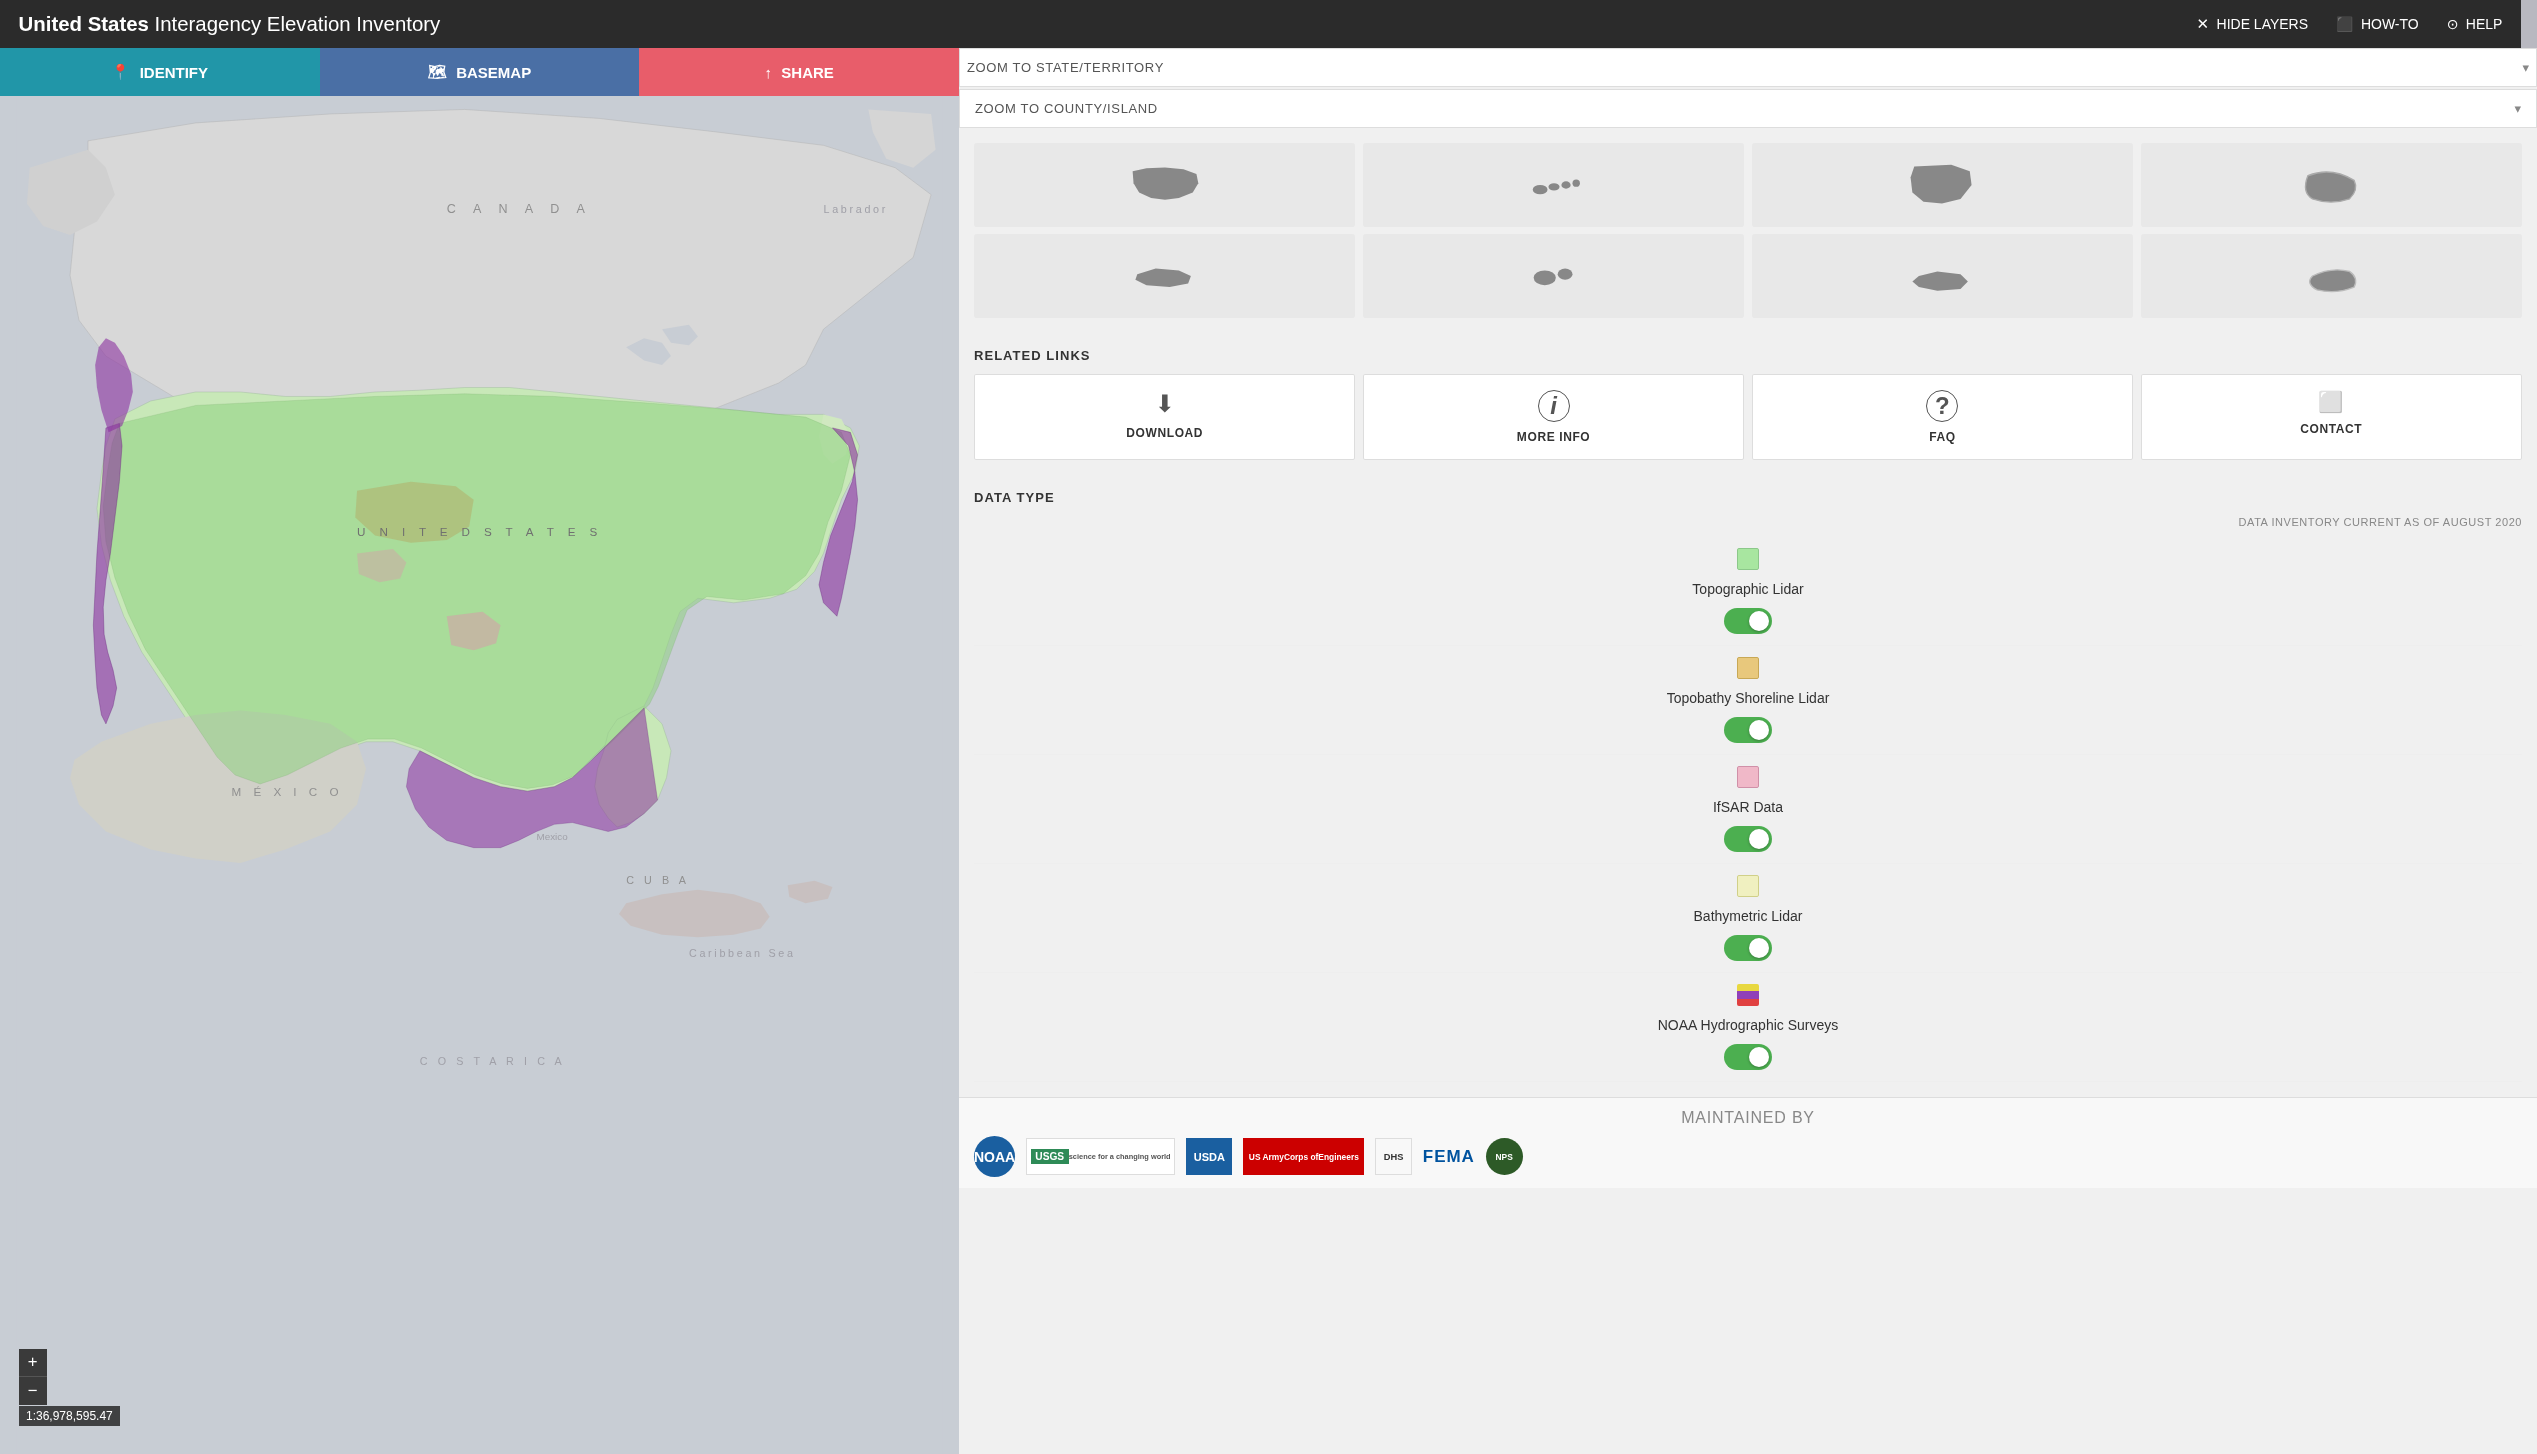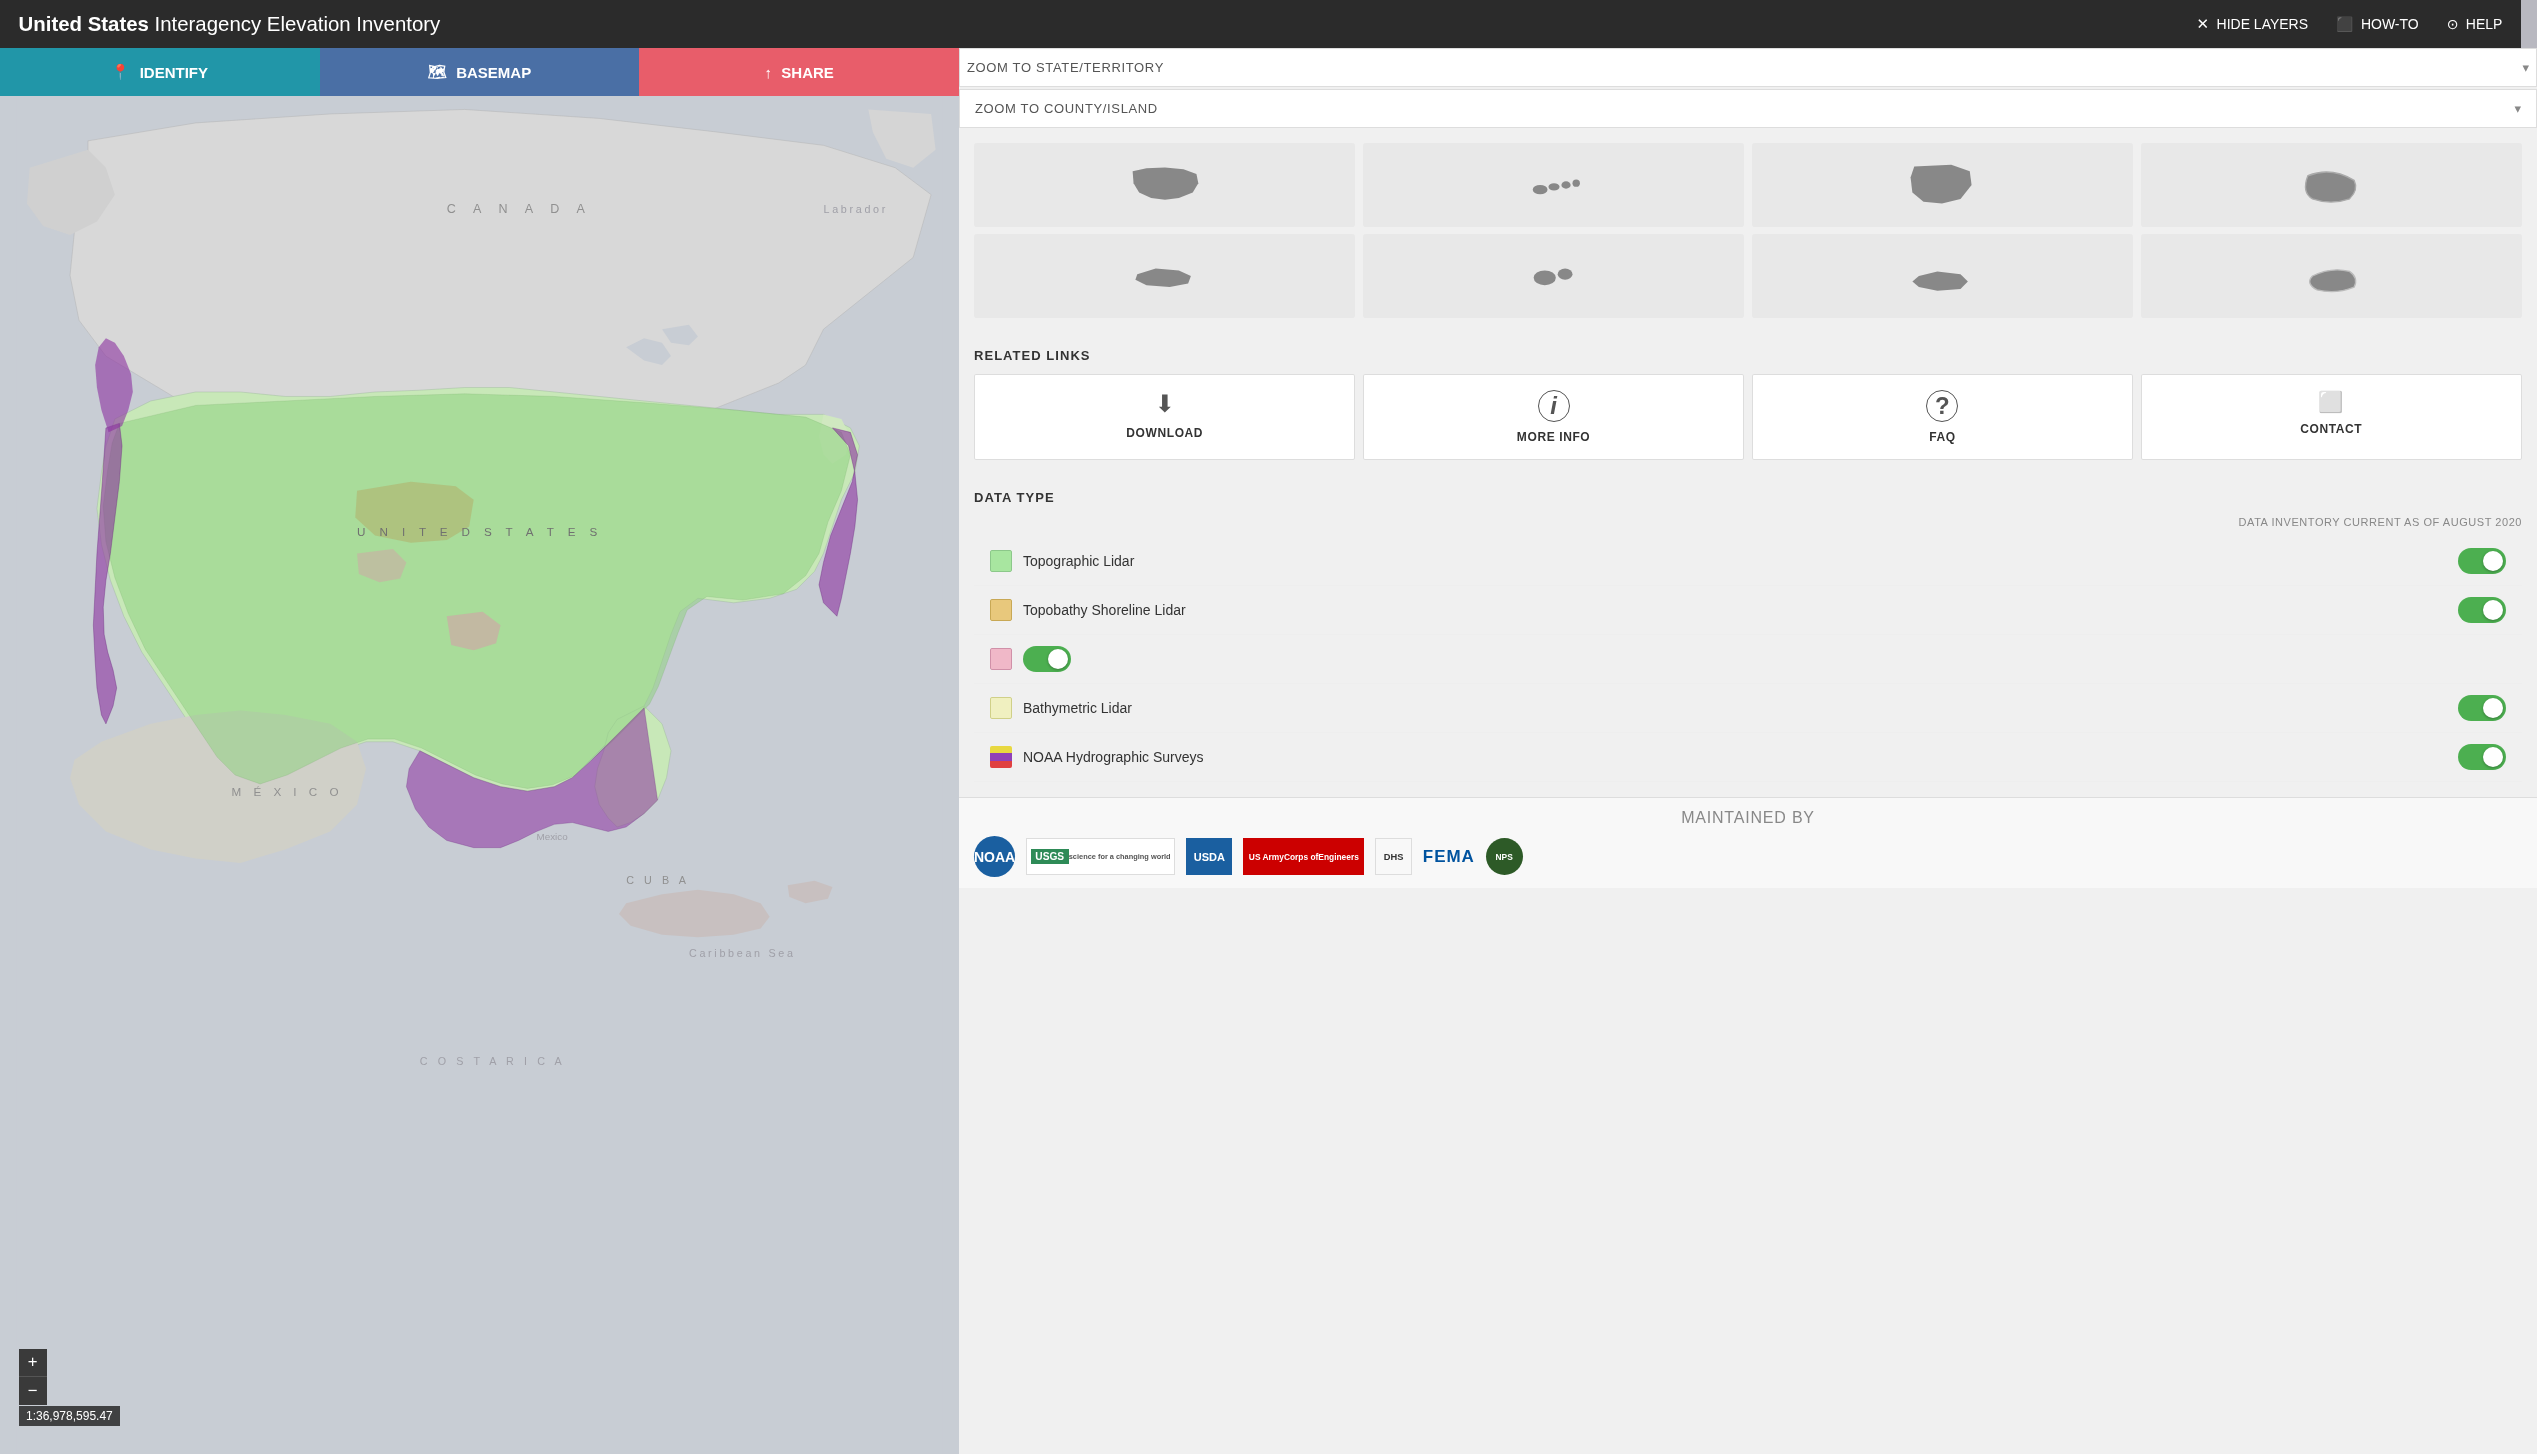"Topographic Lidar" .data-layer-row { flex-direction: none -> column }
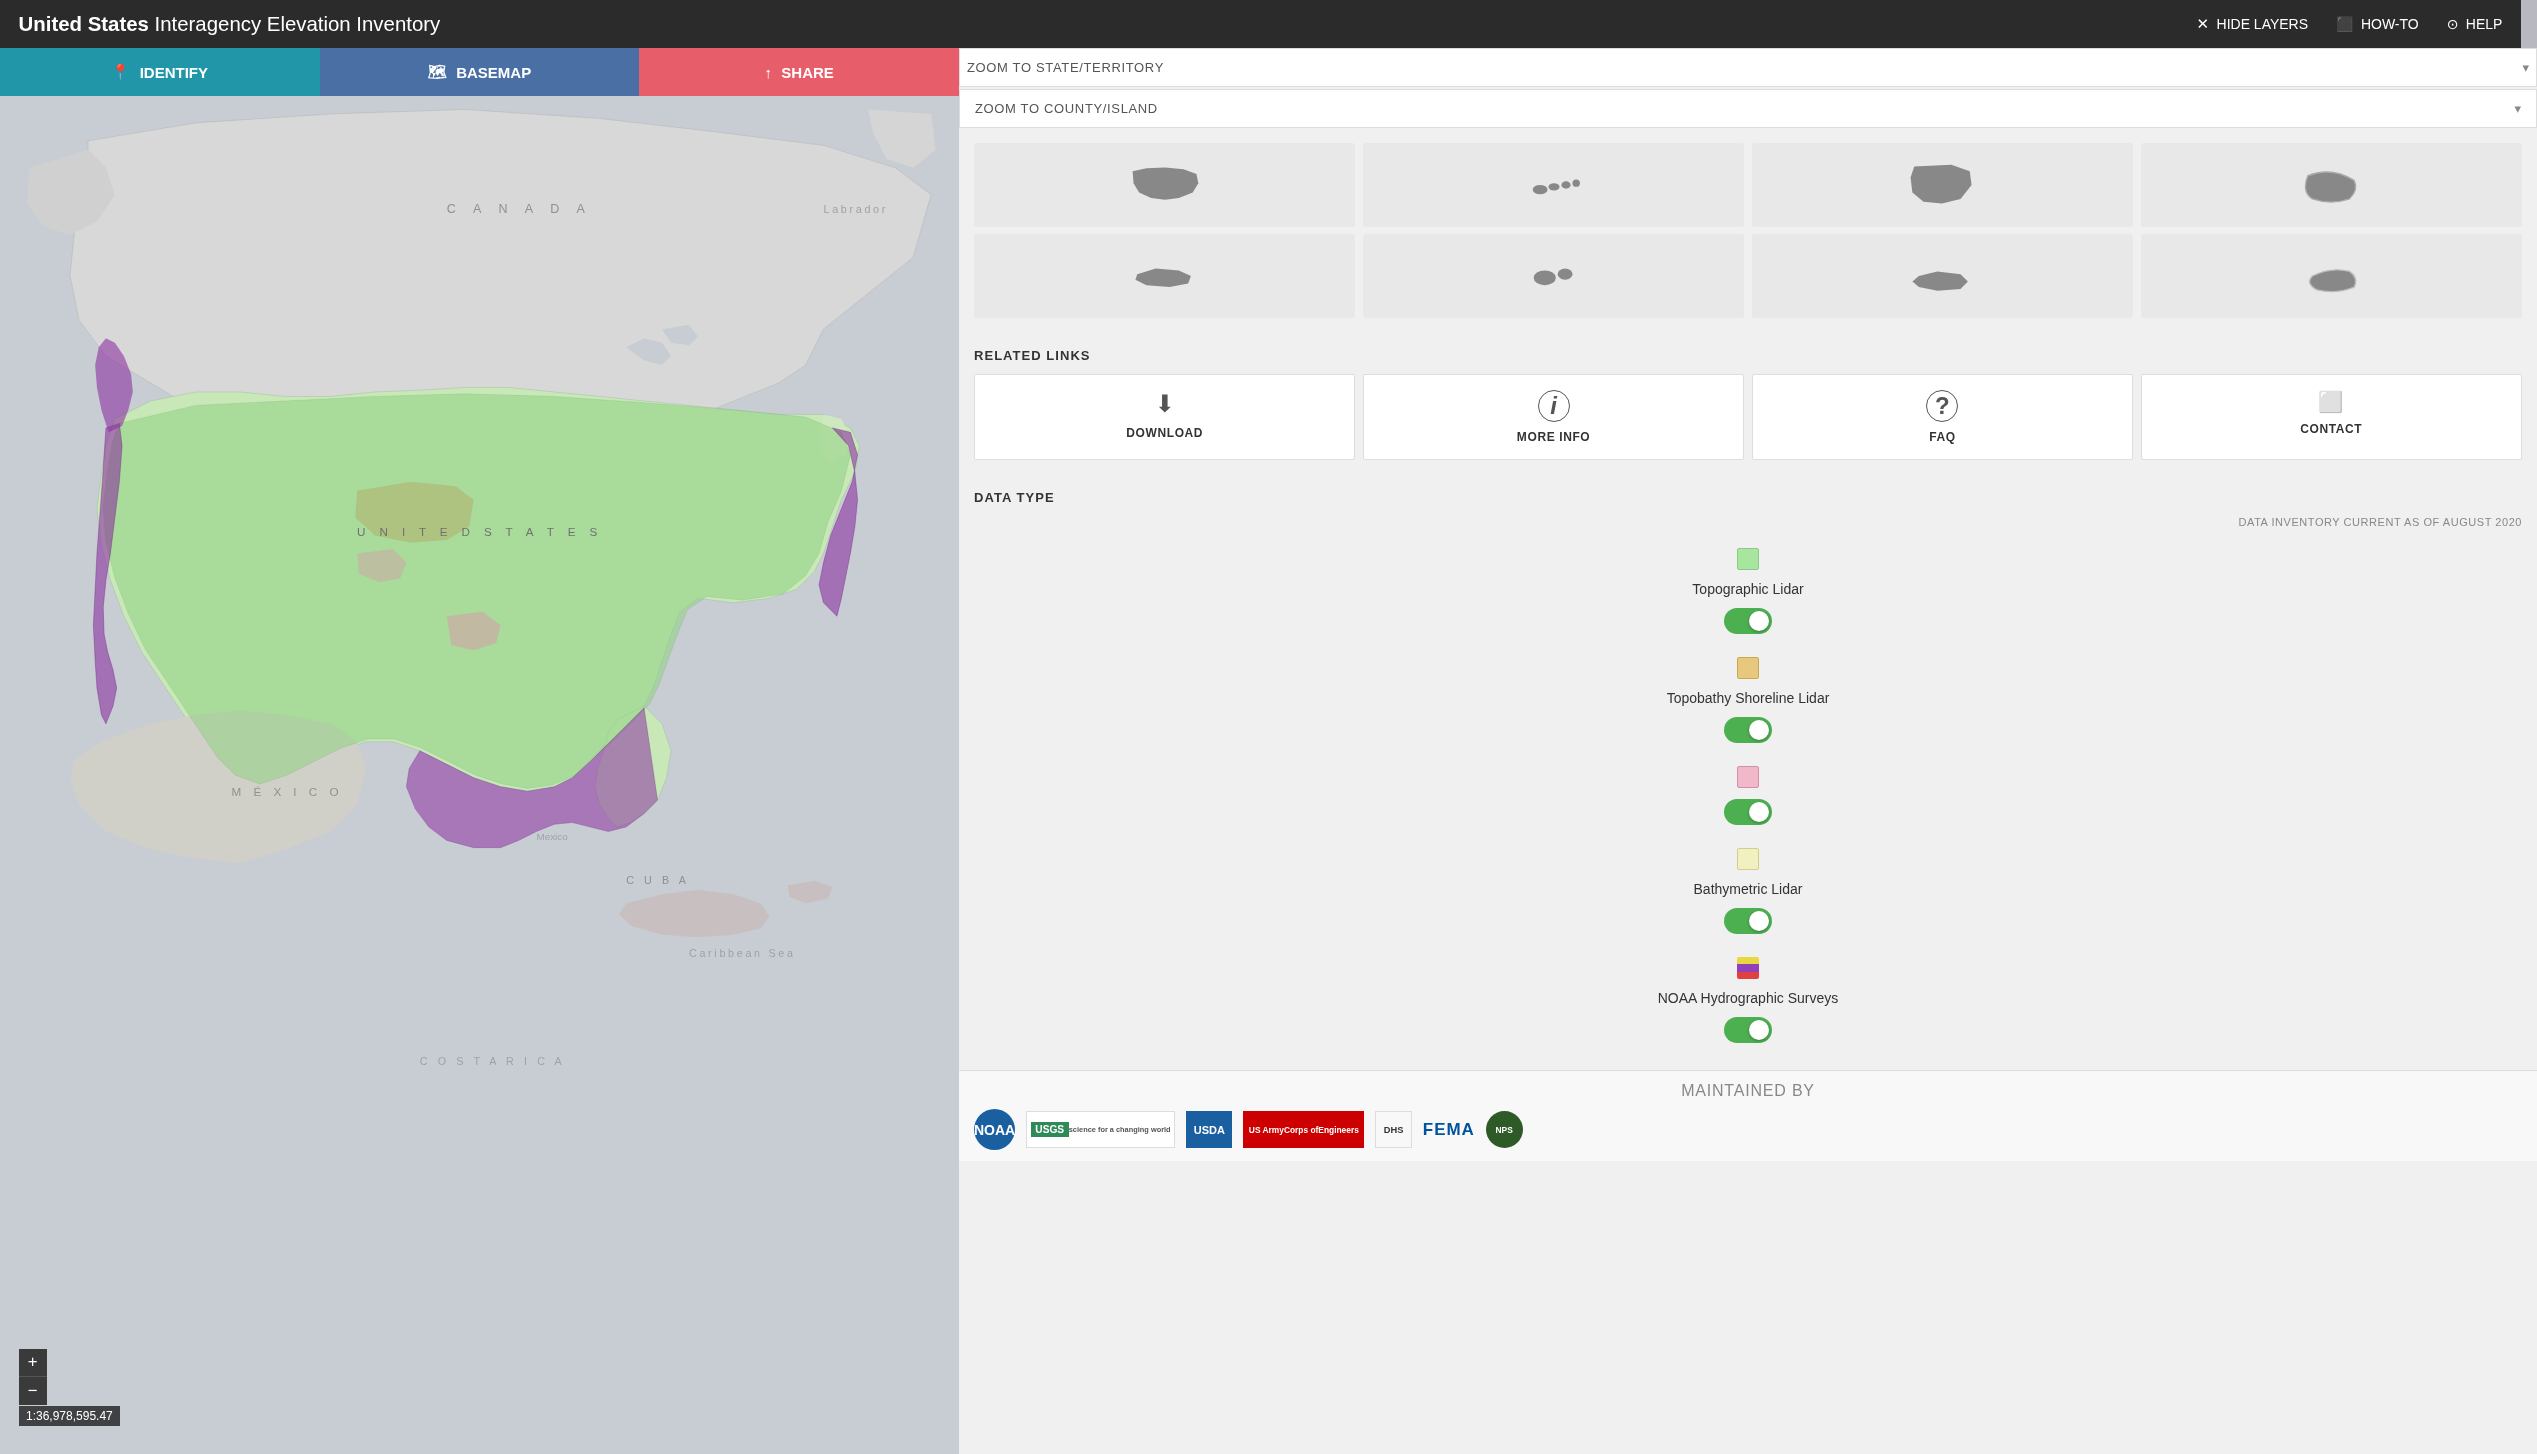"IfSAR Data" span.layer-name { html: none -> <span>IfSAR Data</span> }
